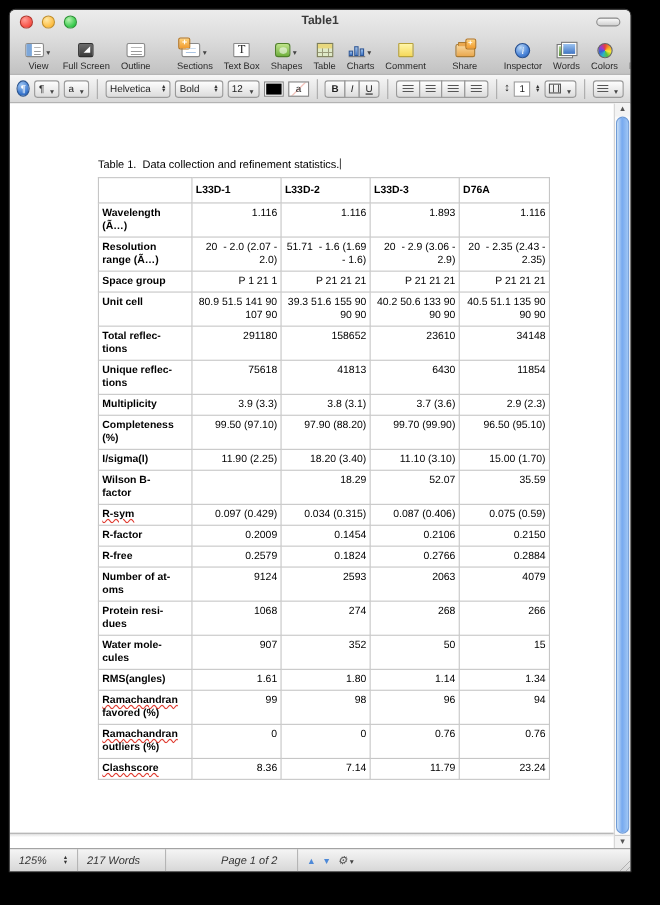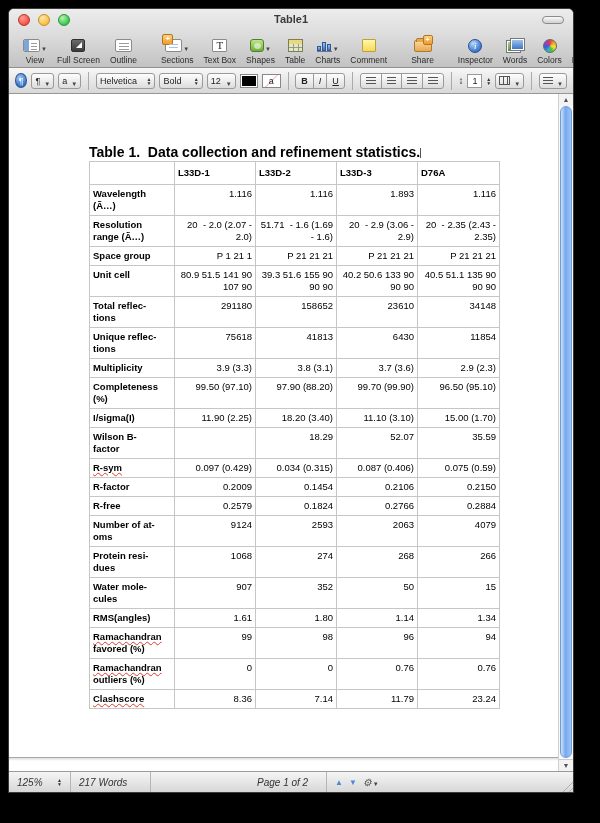"Table 1. Data collection and" .doc-title { font-size: 14px -> 10px; font-weight: bold -> normal }
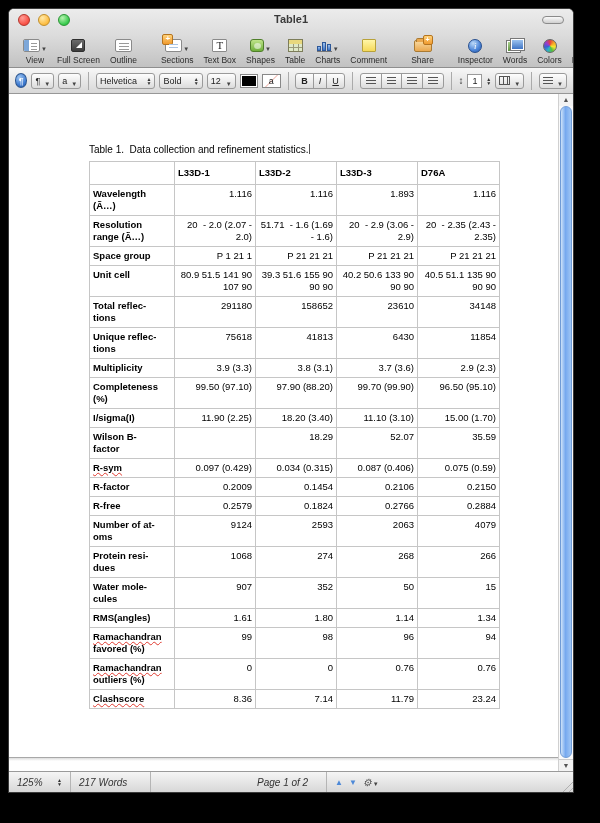"Page 1 of 2" .st-page { margin-left: 98px -> 42px }
